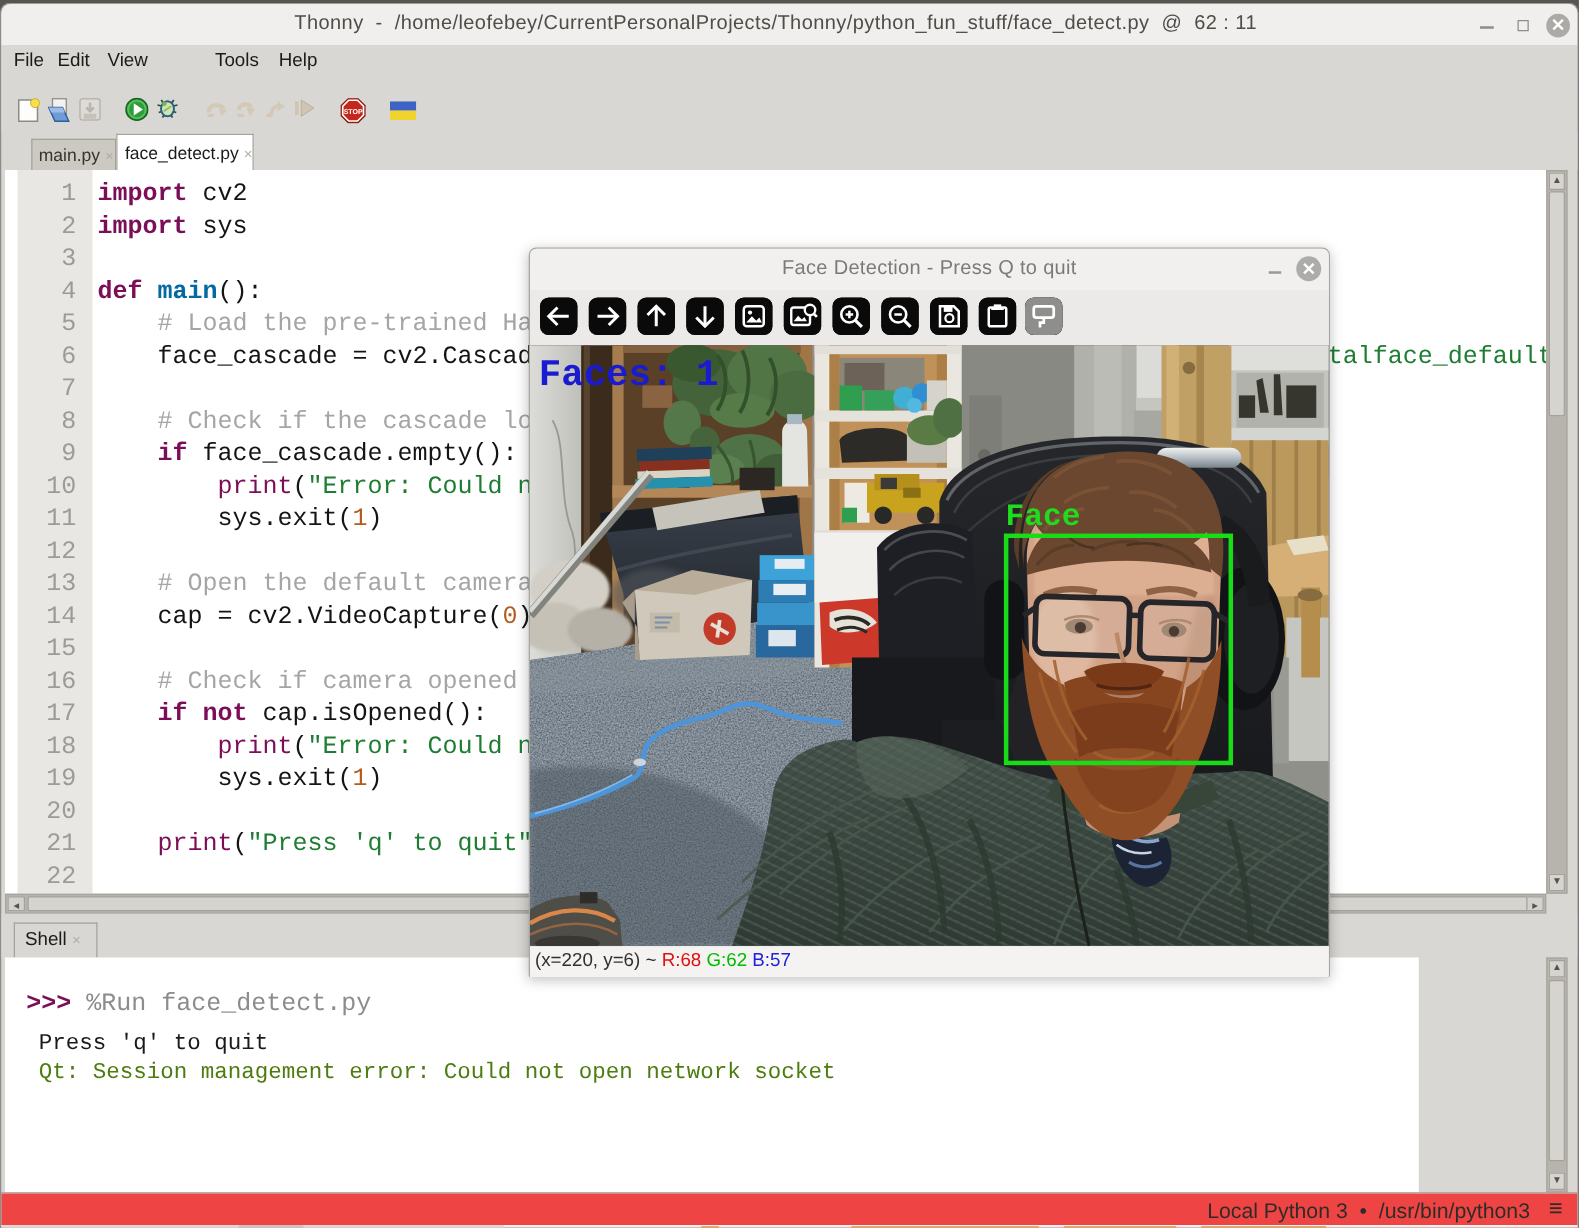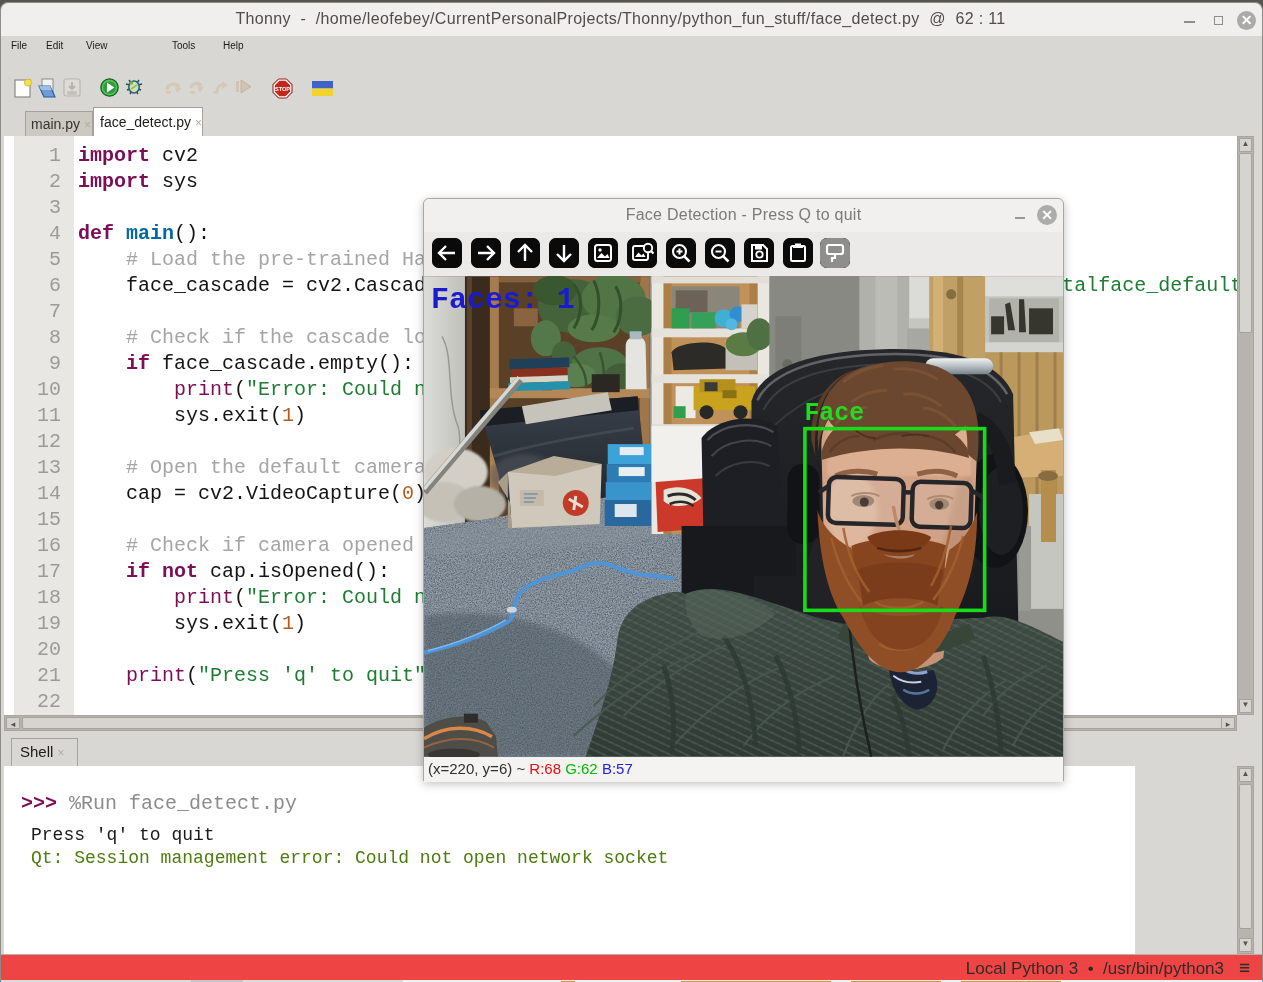"File" #menubar { font-size: 10px -> 15px }
